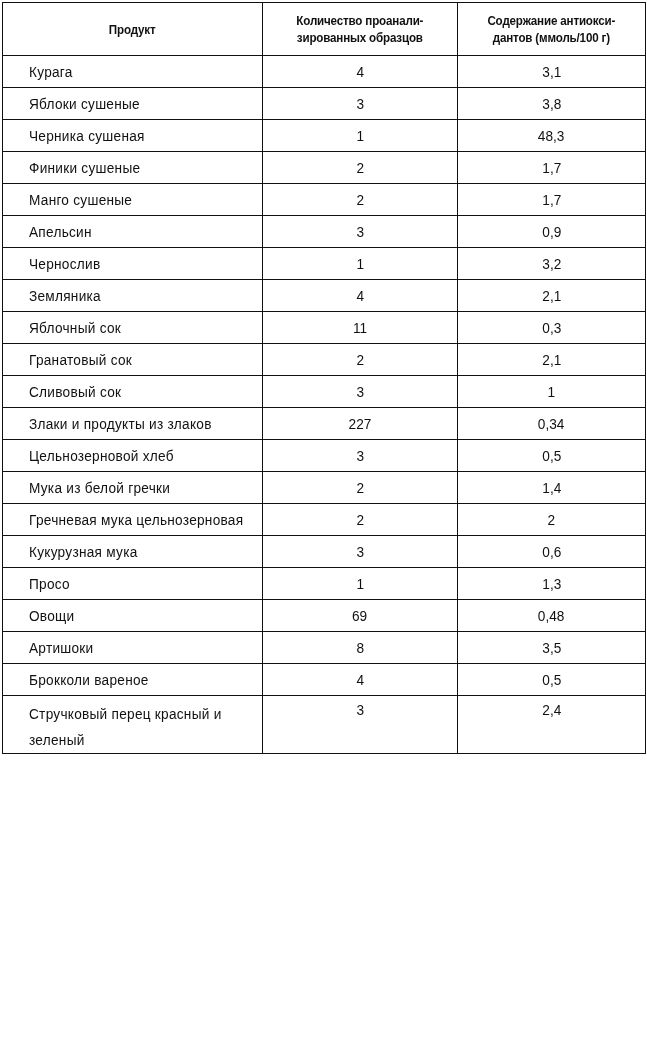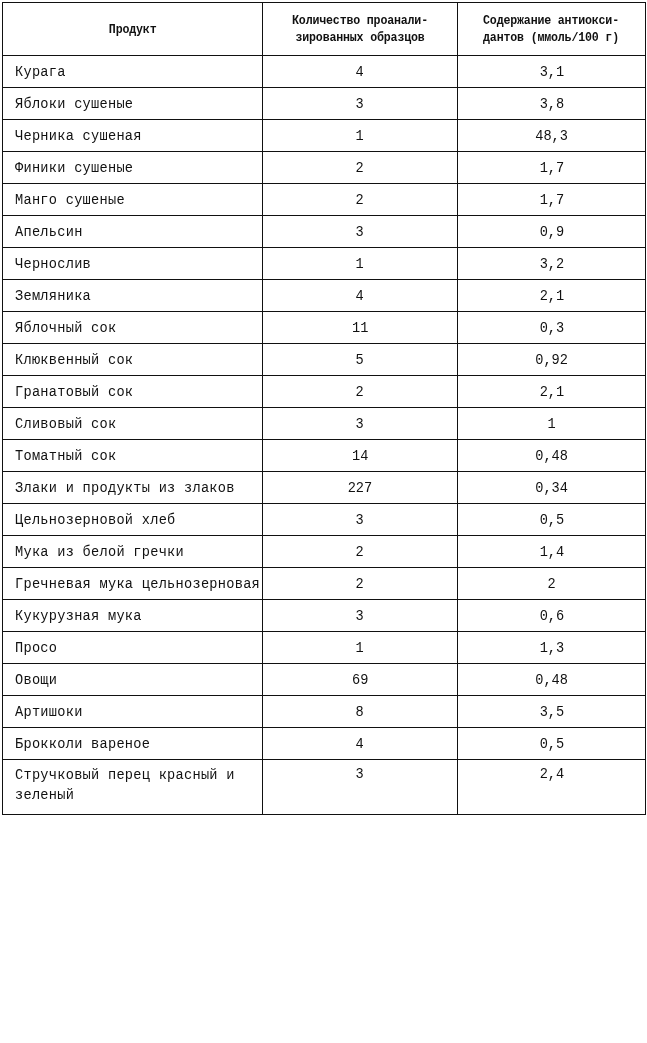"Продукт" table { font-family: Liberation Mono, monospace -> Liberation Sans, sans-serif }
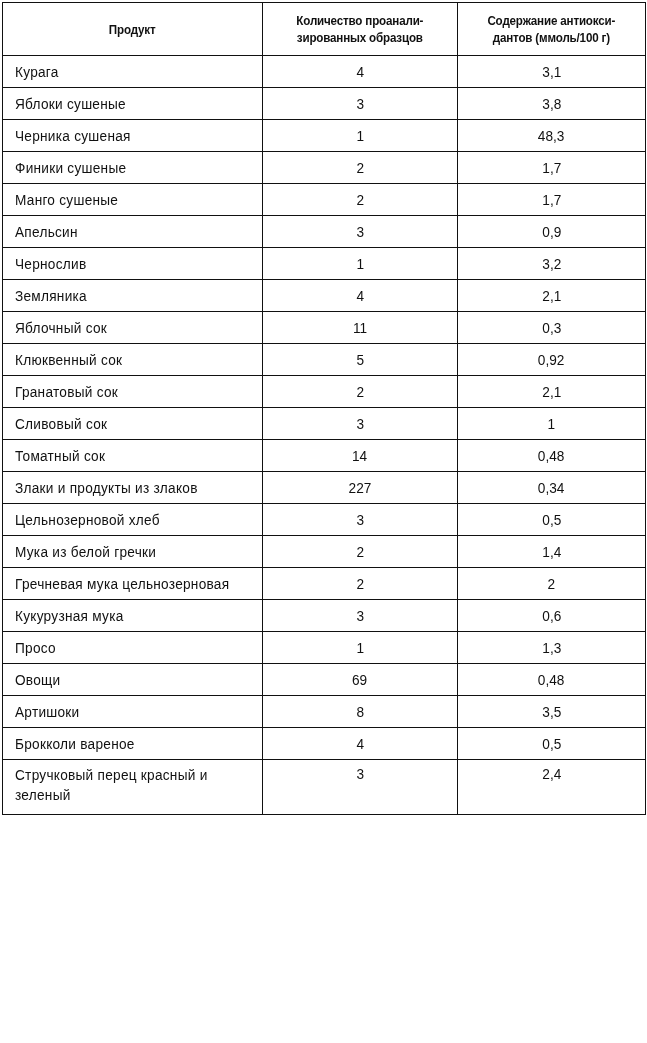"Курага" td.name { padding-left: 12px -> 26px }
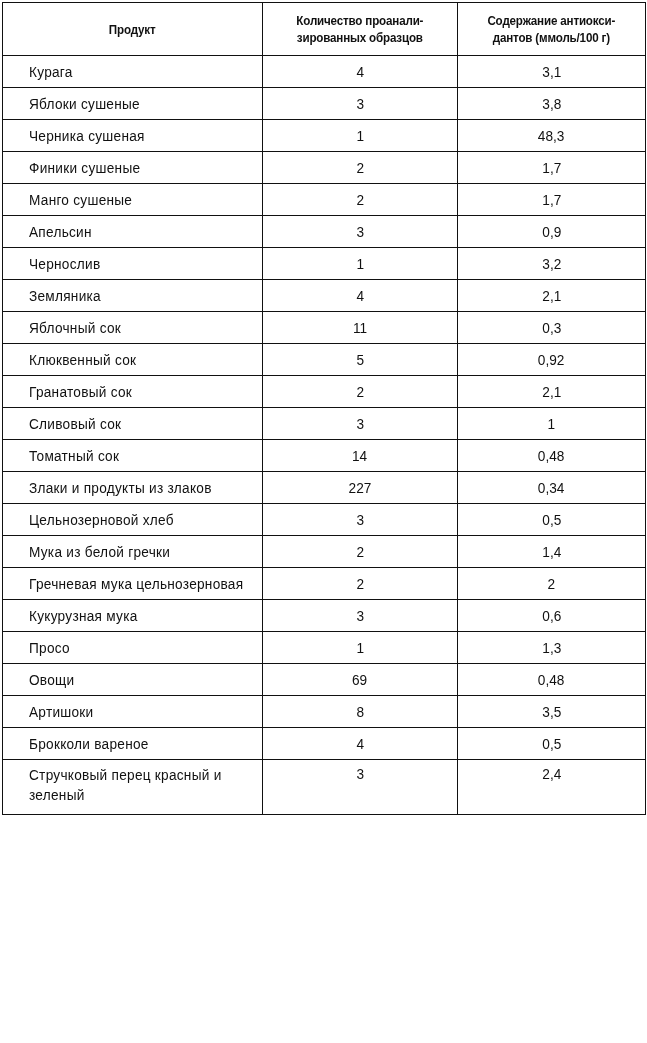"Клюквенный сок" tr { html: <tr> <td><span>Клюквенный сок</span></td> <td><span>5</span></td> <td><span>0,92</span></td> </tr> -> none }
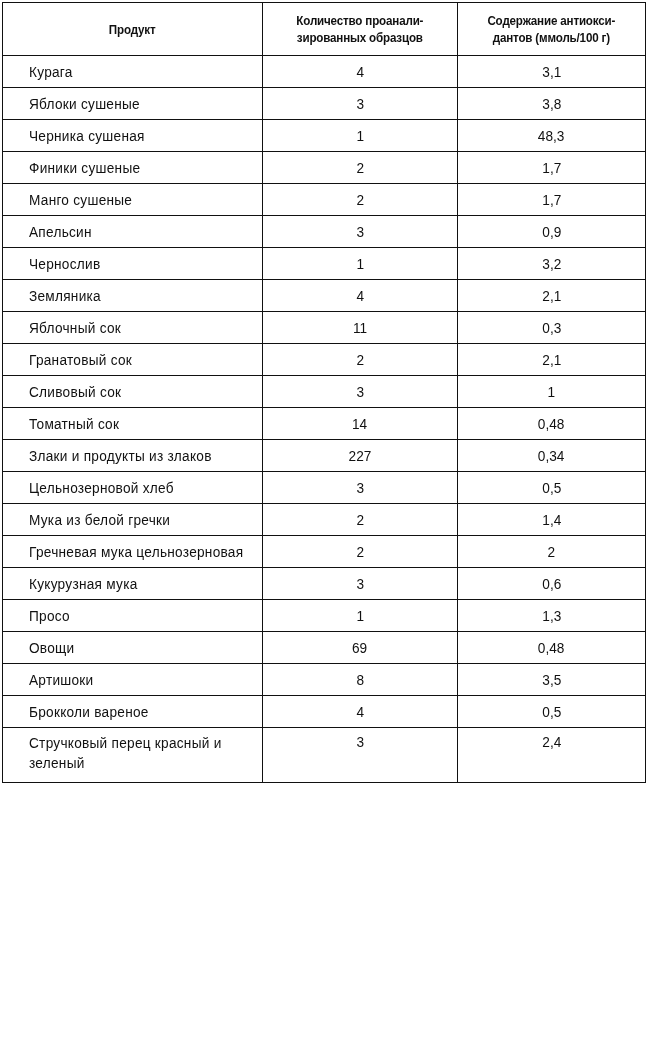"Томатный сок" tr { html: <tr> <td><span>Томатный сок</span></td> <td><span>14</span></td> <td><span>0,48</span></td> </tr> -> none }
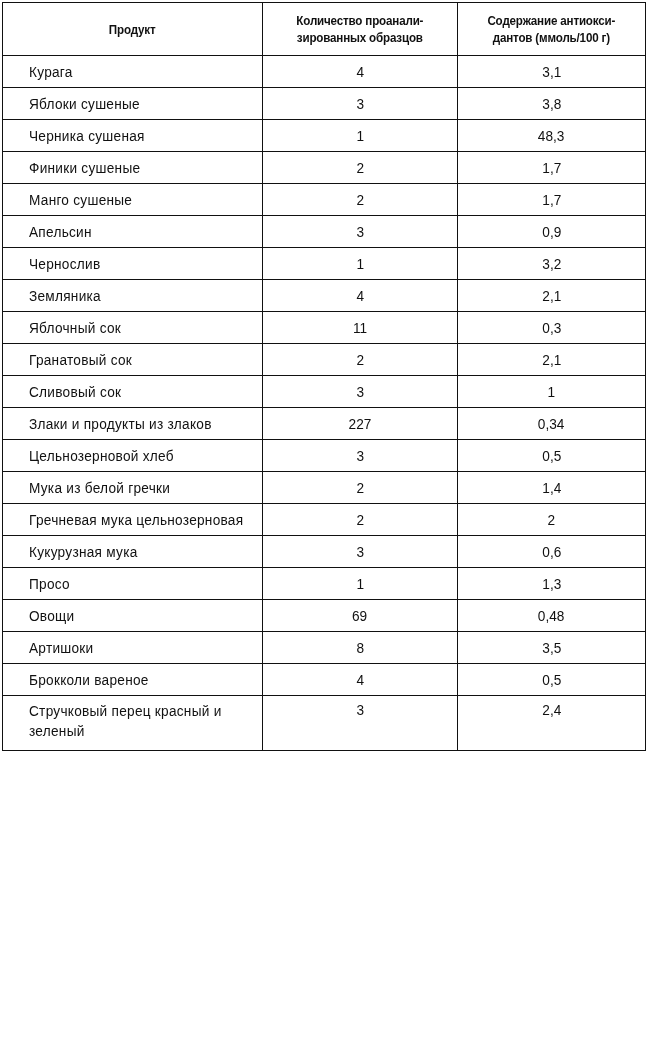"Стручковый перец красный и зеленый" tr.tall td.name { line-height: 20px -> 26px }
